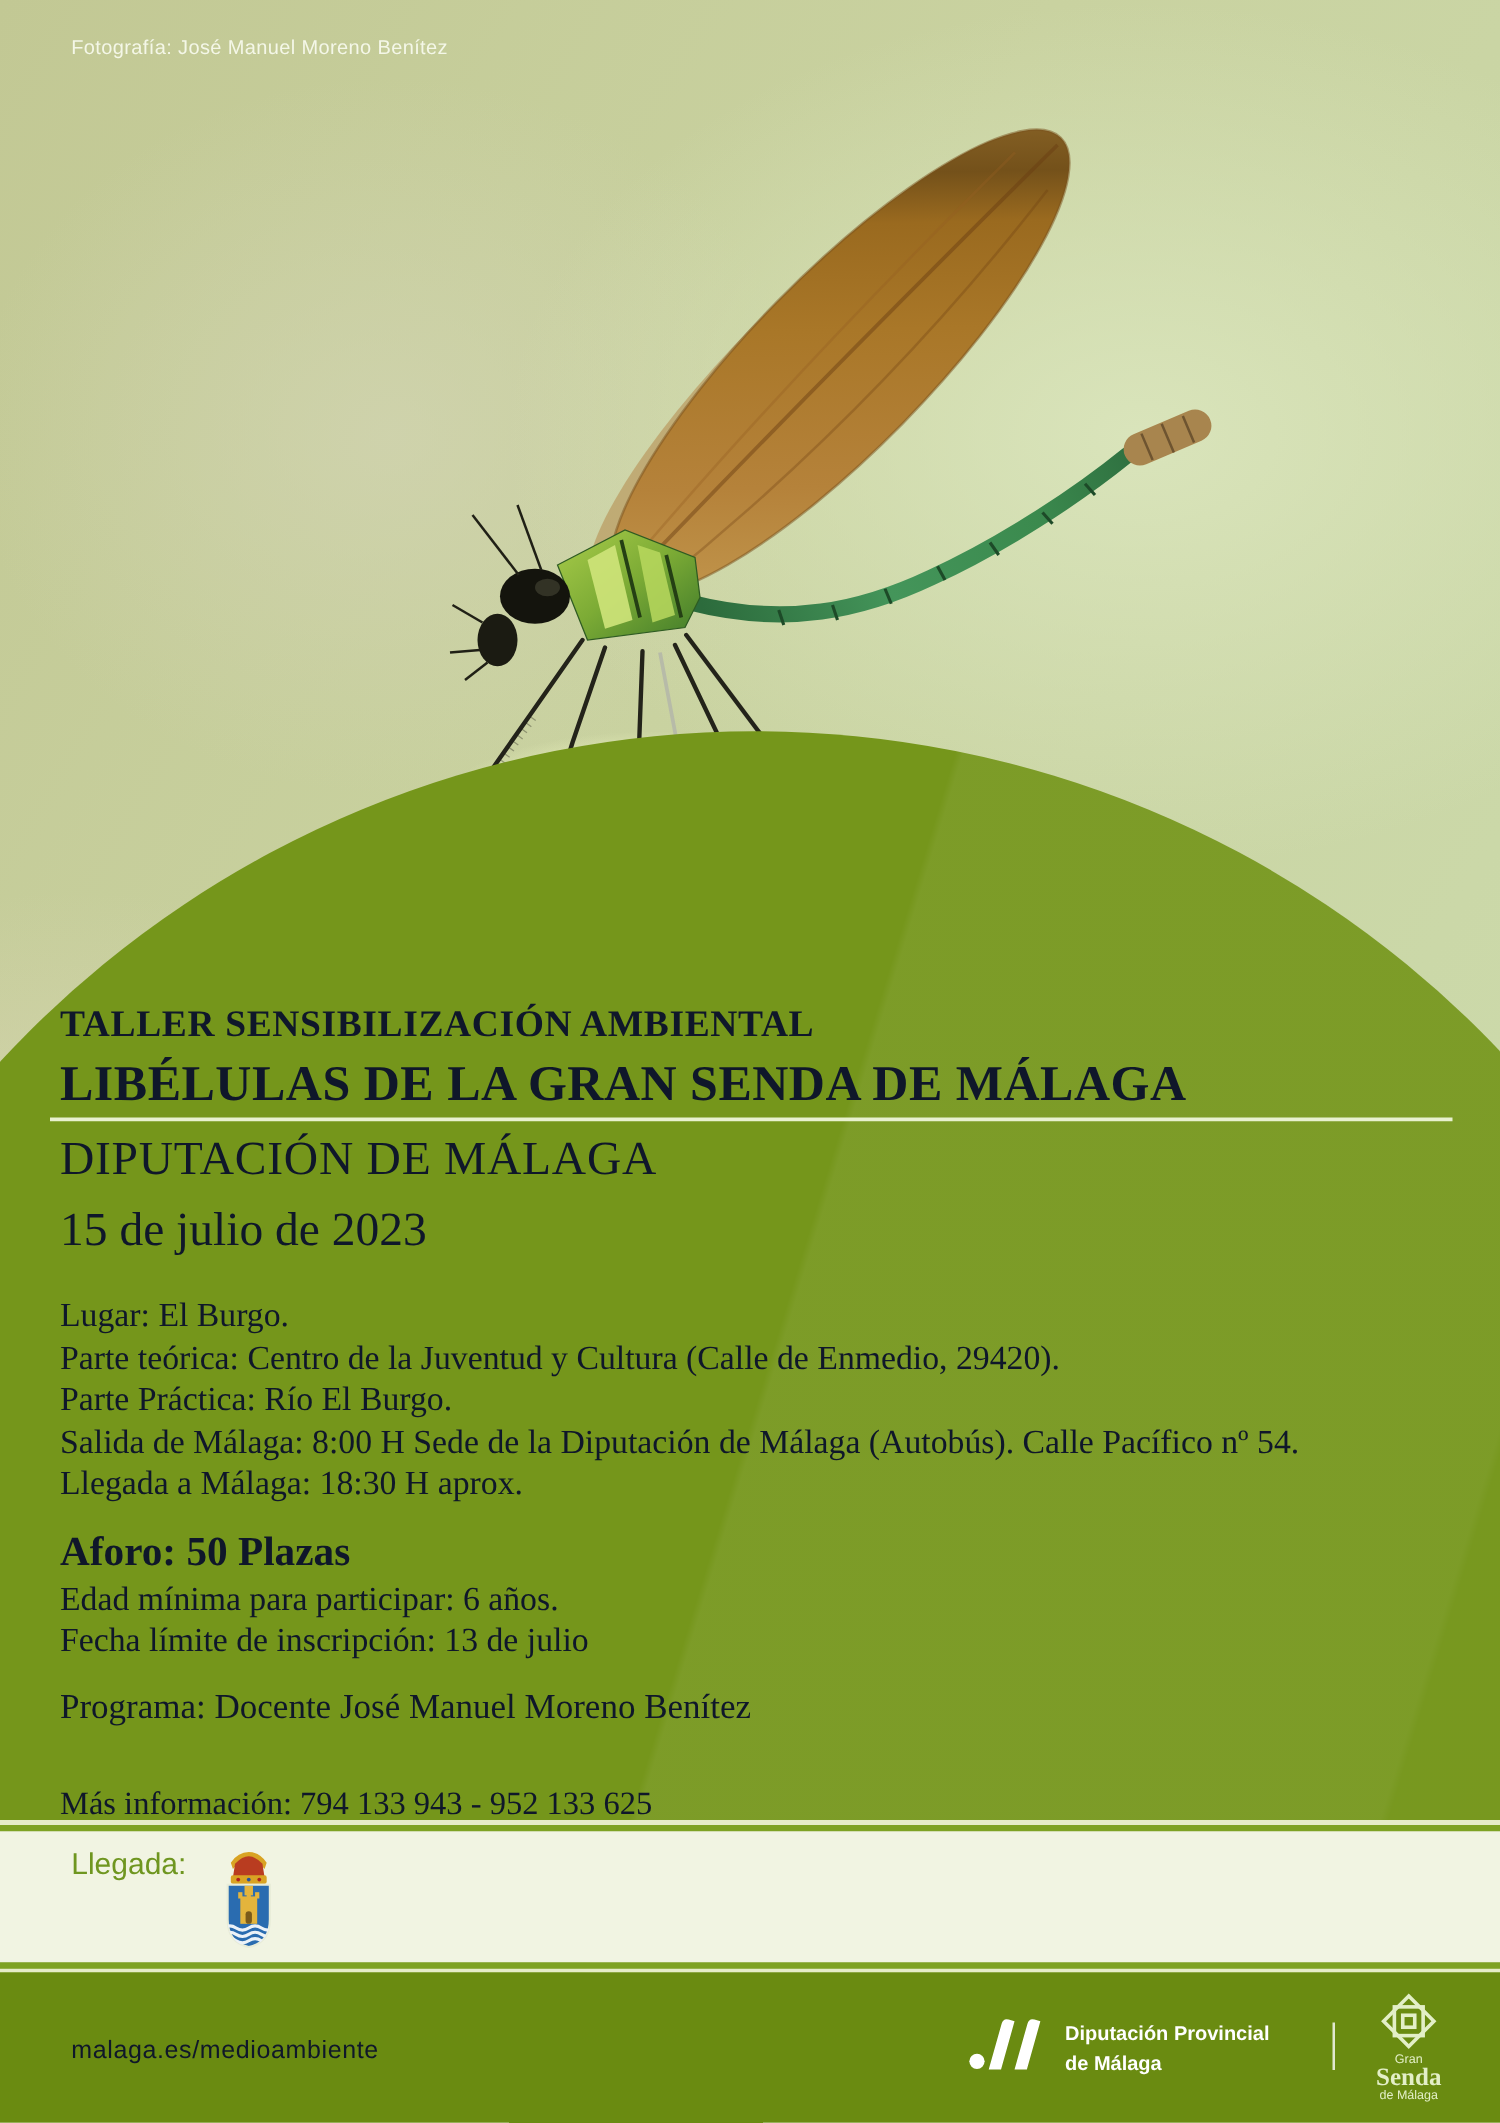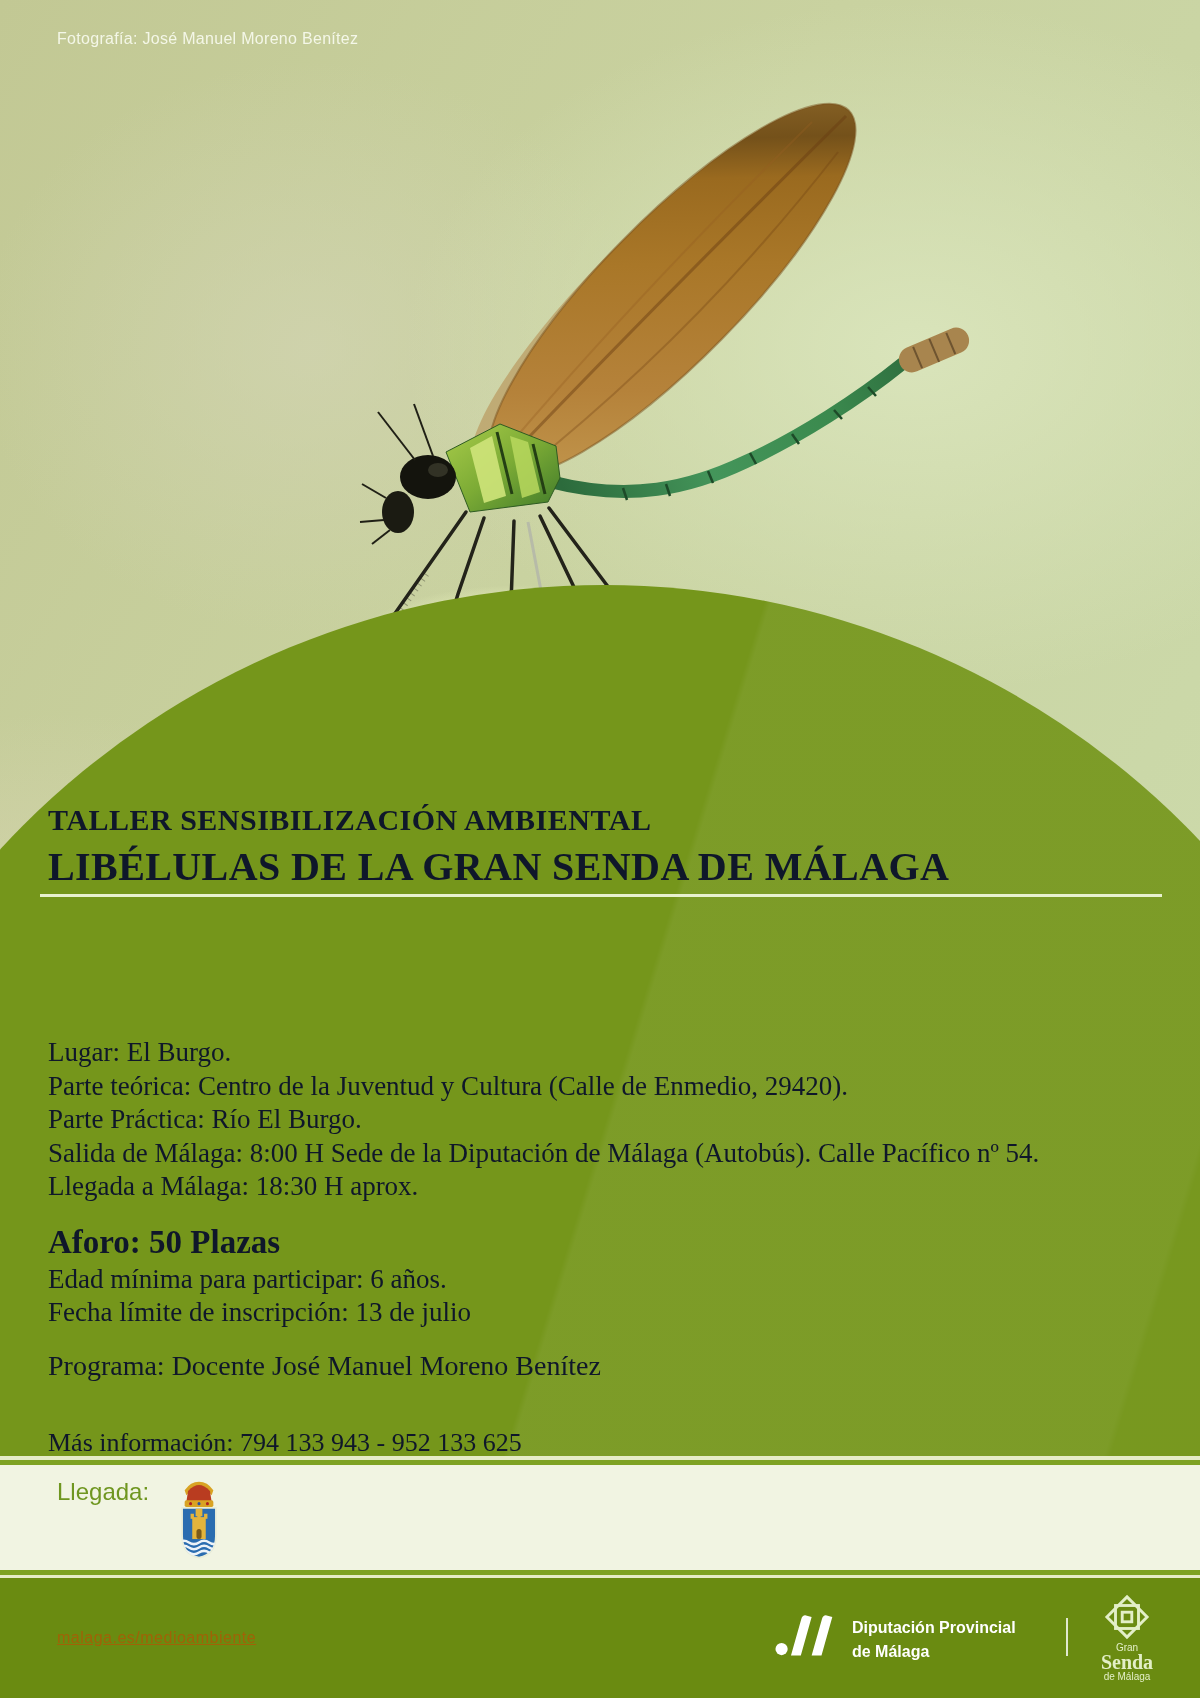"DIPUTACIÓN DE MÁLAGA" div.txt { html: none -> <div>DIPUTACIÓN DE MÁLAGA</div> }
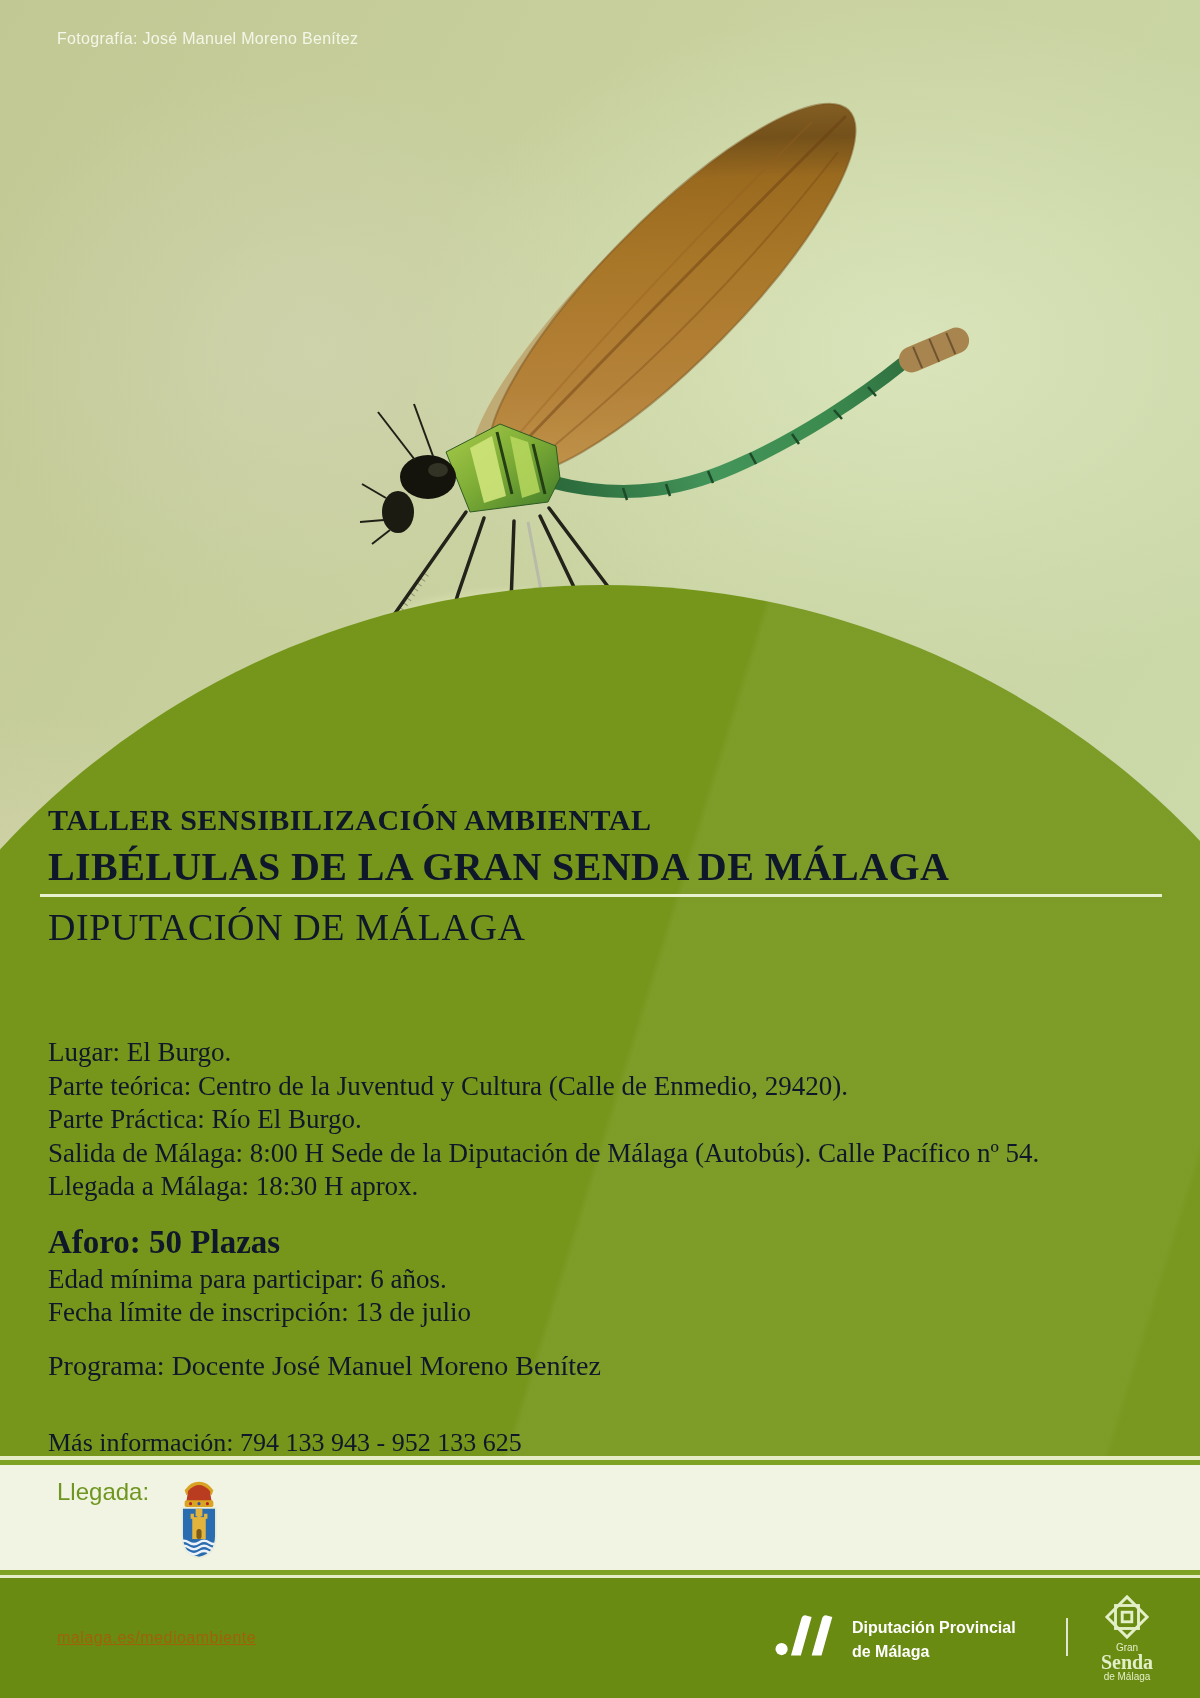"15 de julio de 2023" div.txt { html: none -> <div>15 de julio de 2023</div> }
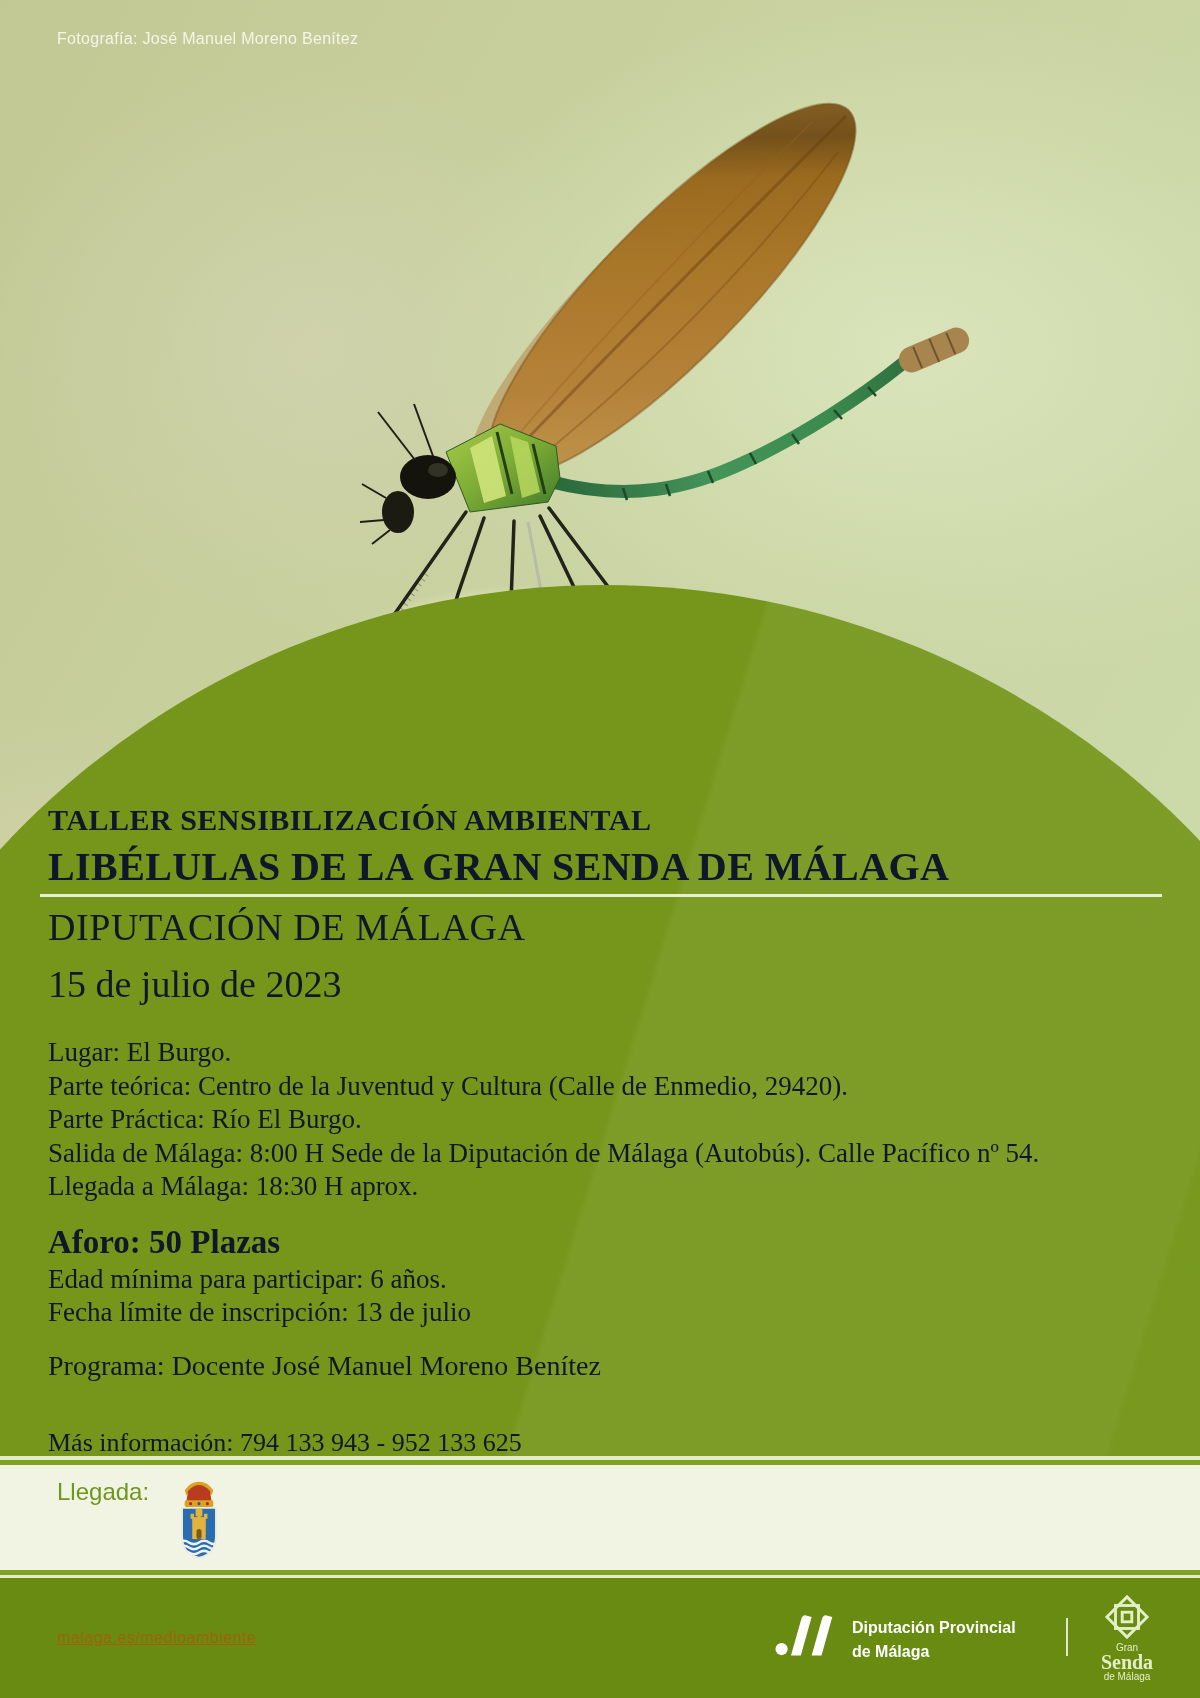"malaga.es/medioambiente" .website { color: #a16207 -> #0f172a; font-size: 16px -> 20px; text-decoration: underline -> none }
